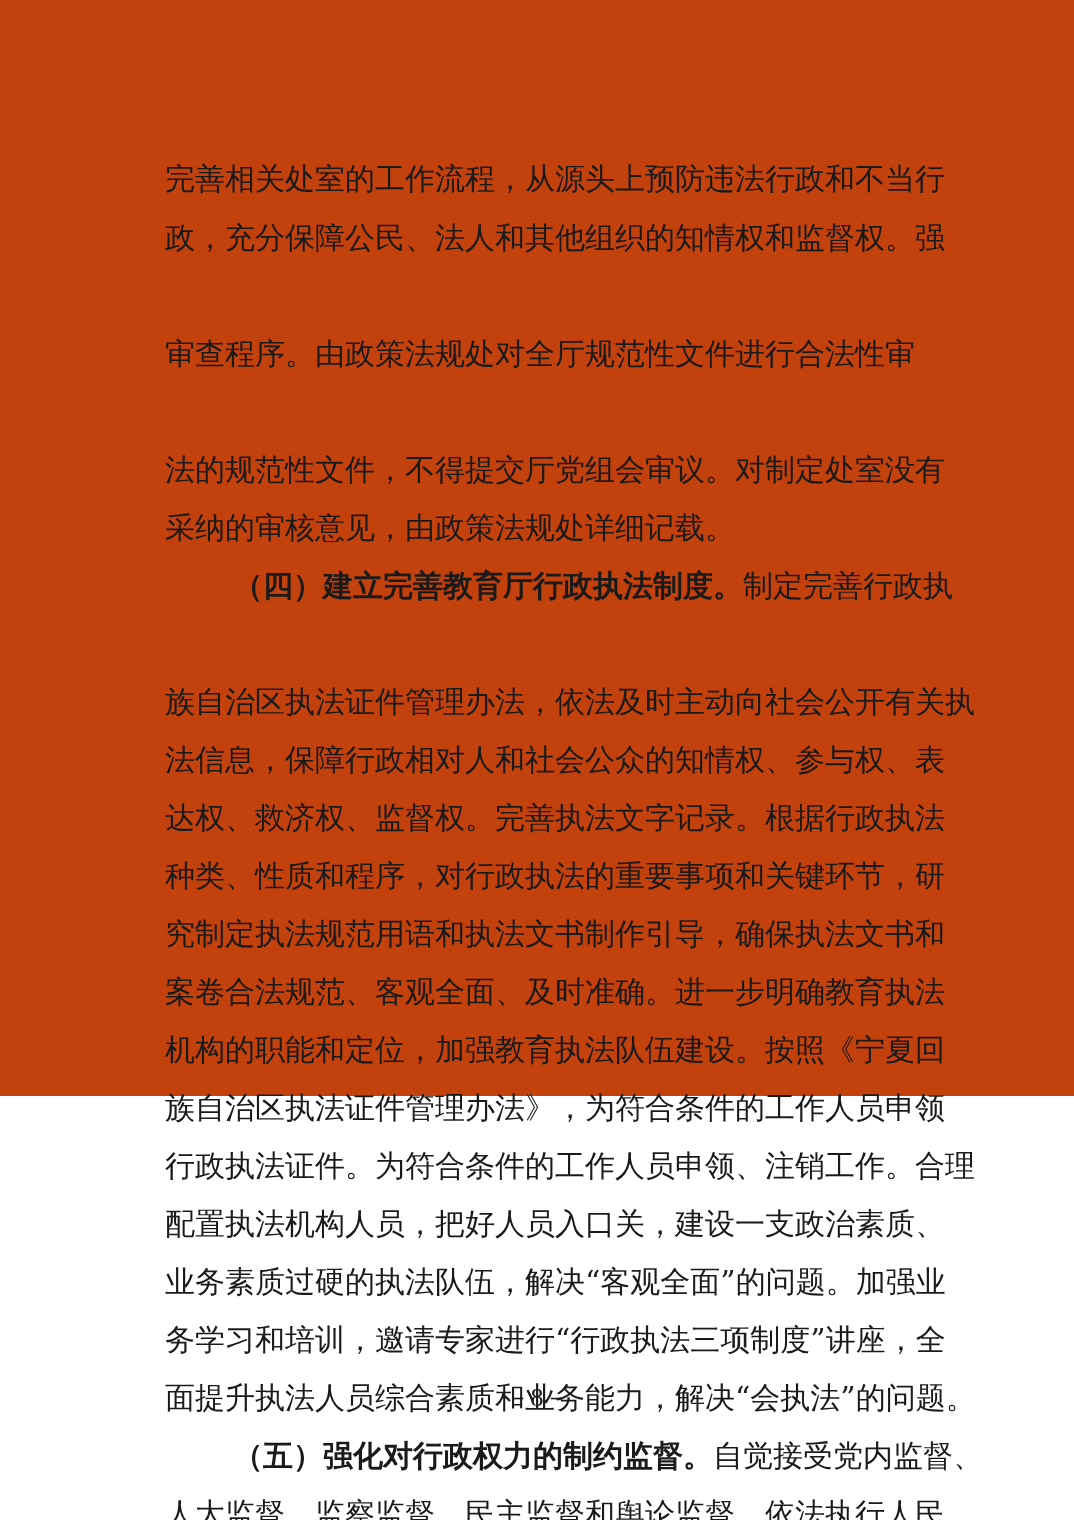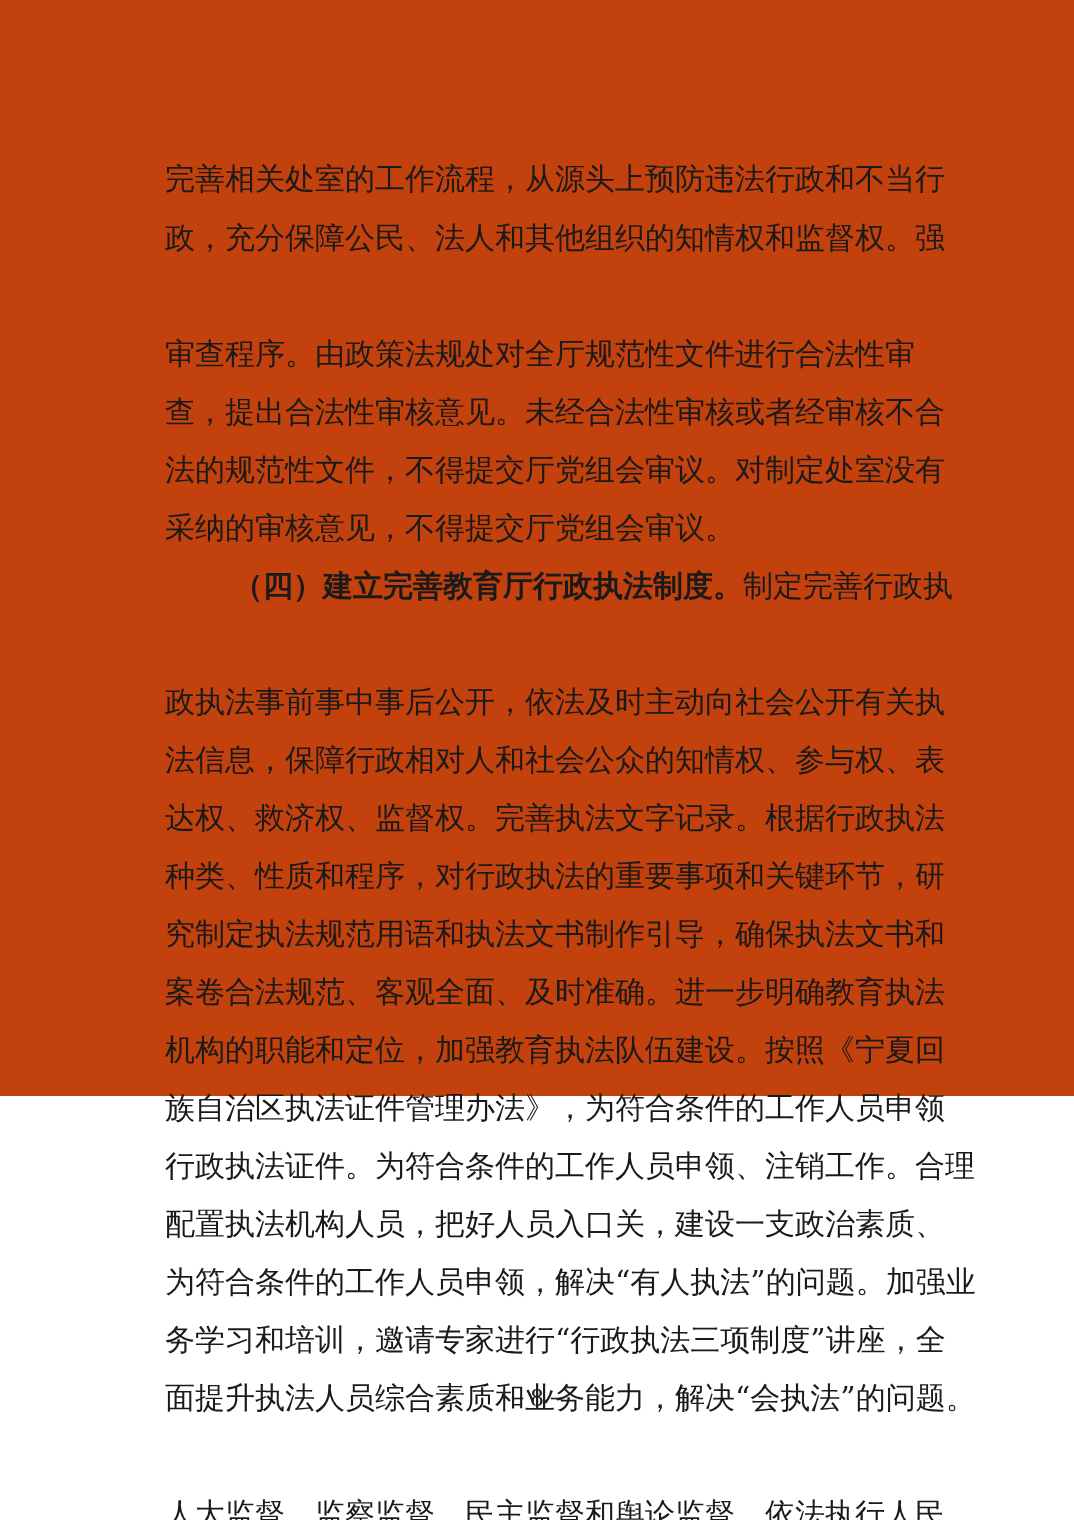"查，提出合法性审核意见。未经合法性审核或者经审核不合" div.line { html: <div>查，提出合法性审核意见。未经合法性审核或者经审核不合</div> -> none }
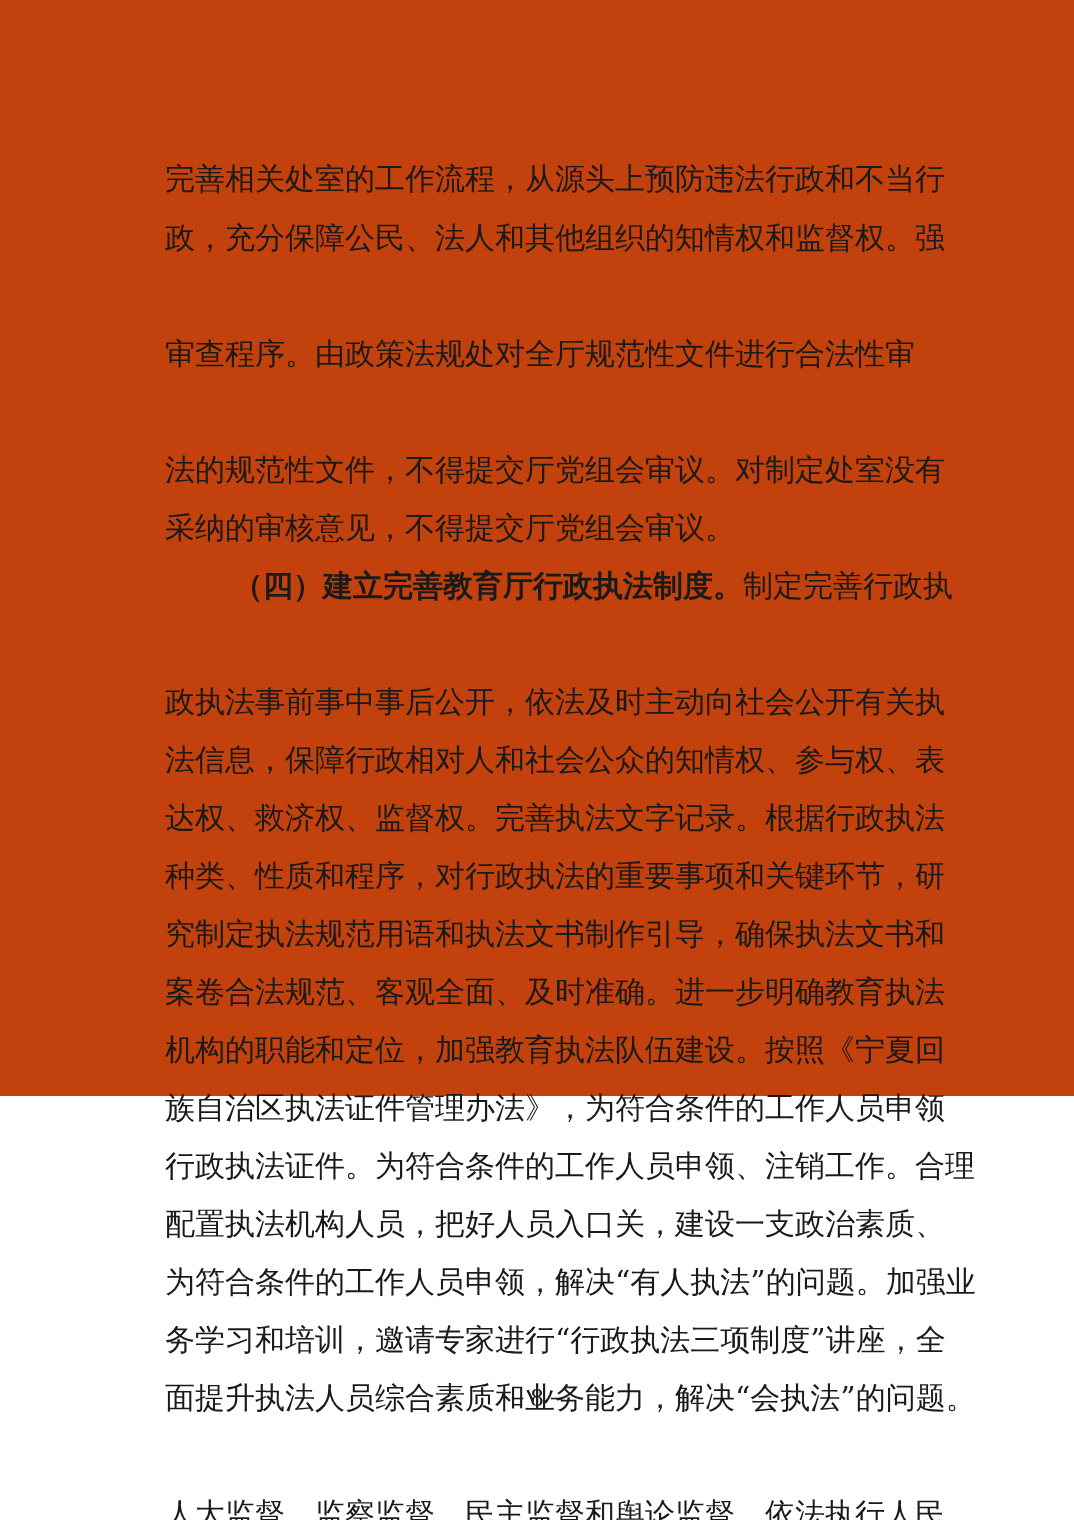"采纳的审核意见，不得提交厅党组会审议。" div.line { text: 不得提交厅党组会审议 -> 由政策法规处详细记载 }
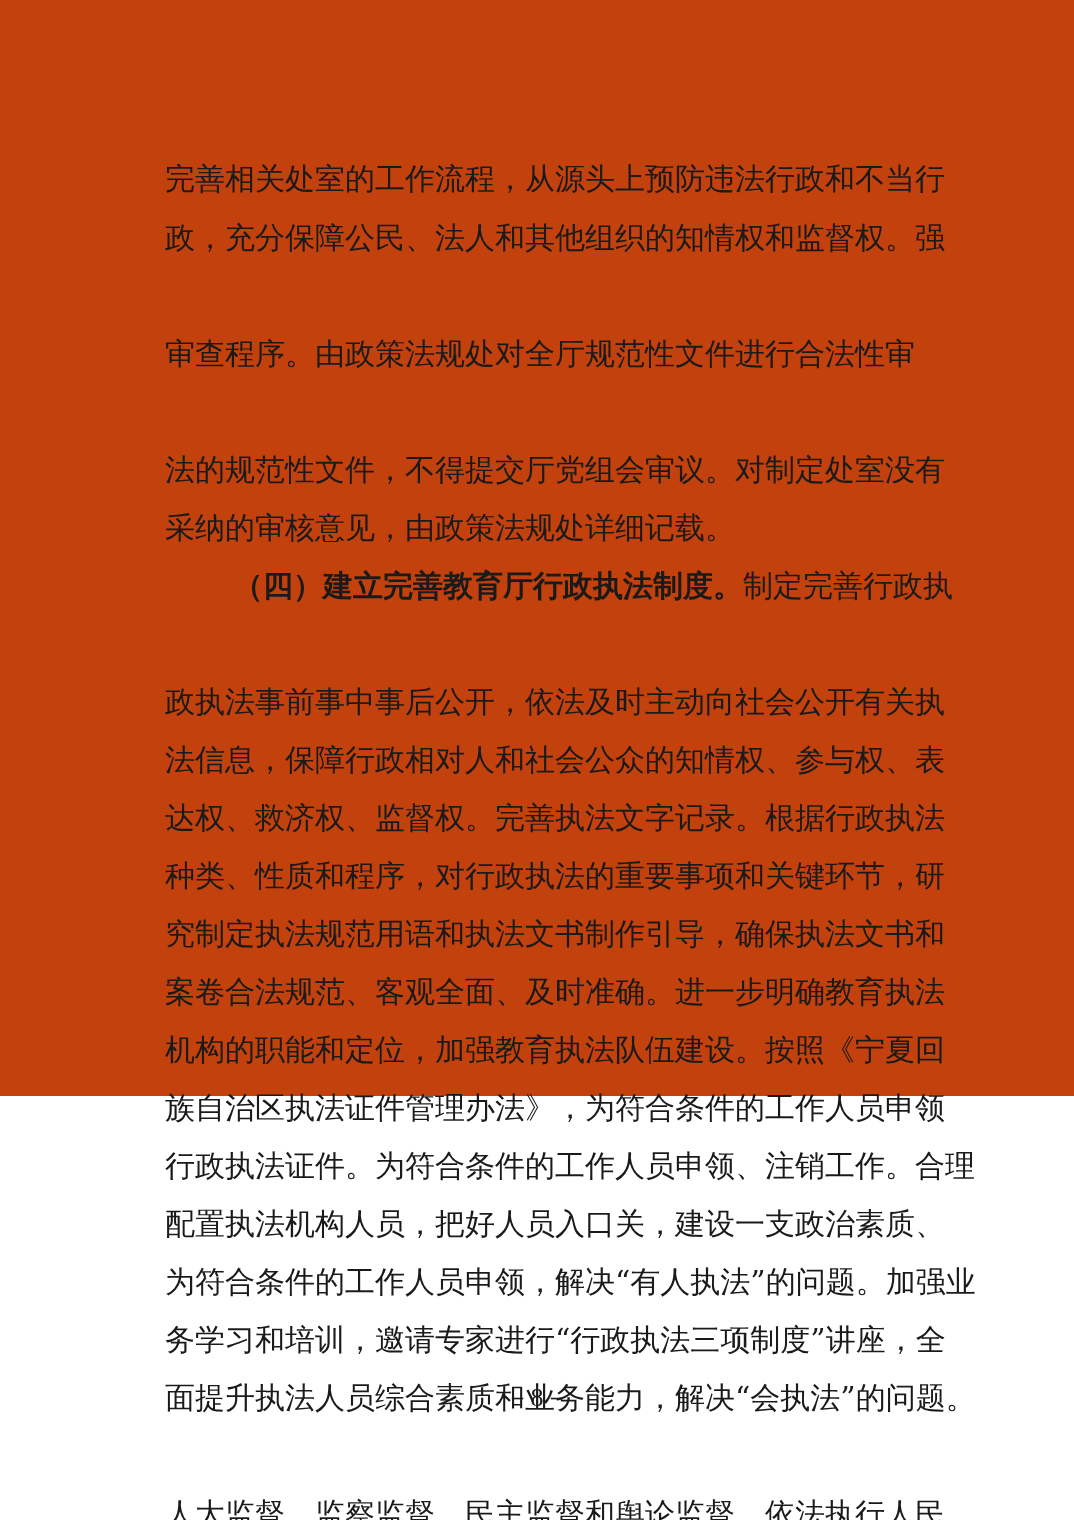"政执法事前事中事后公开，依法及时主动向社会公开有关执" div.line { text: 政执法事前事中事后公开 -> 族自治区执法证件管理办法 }
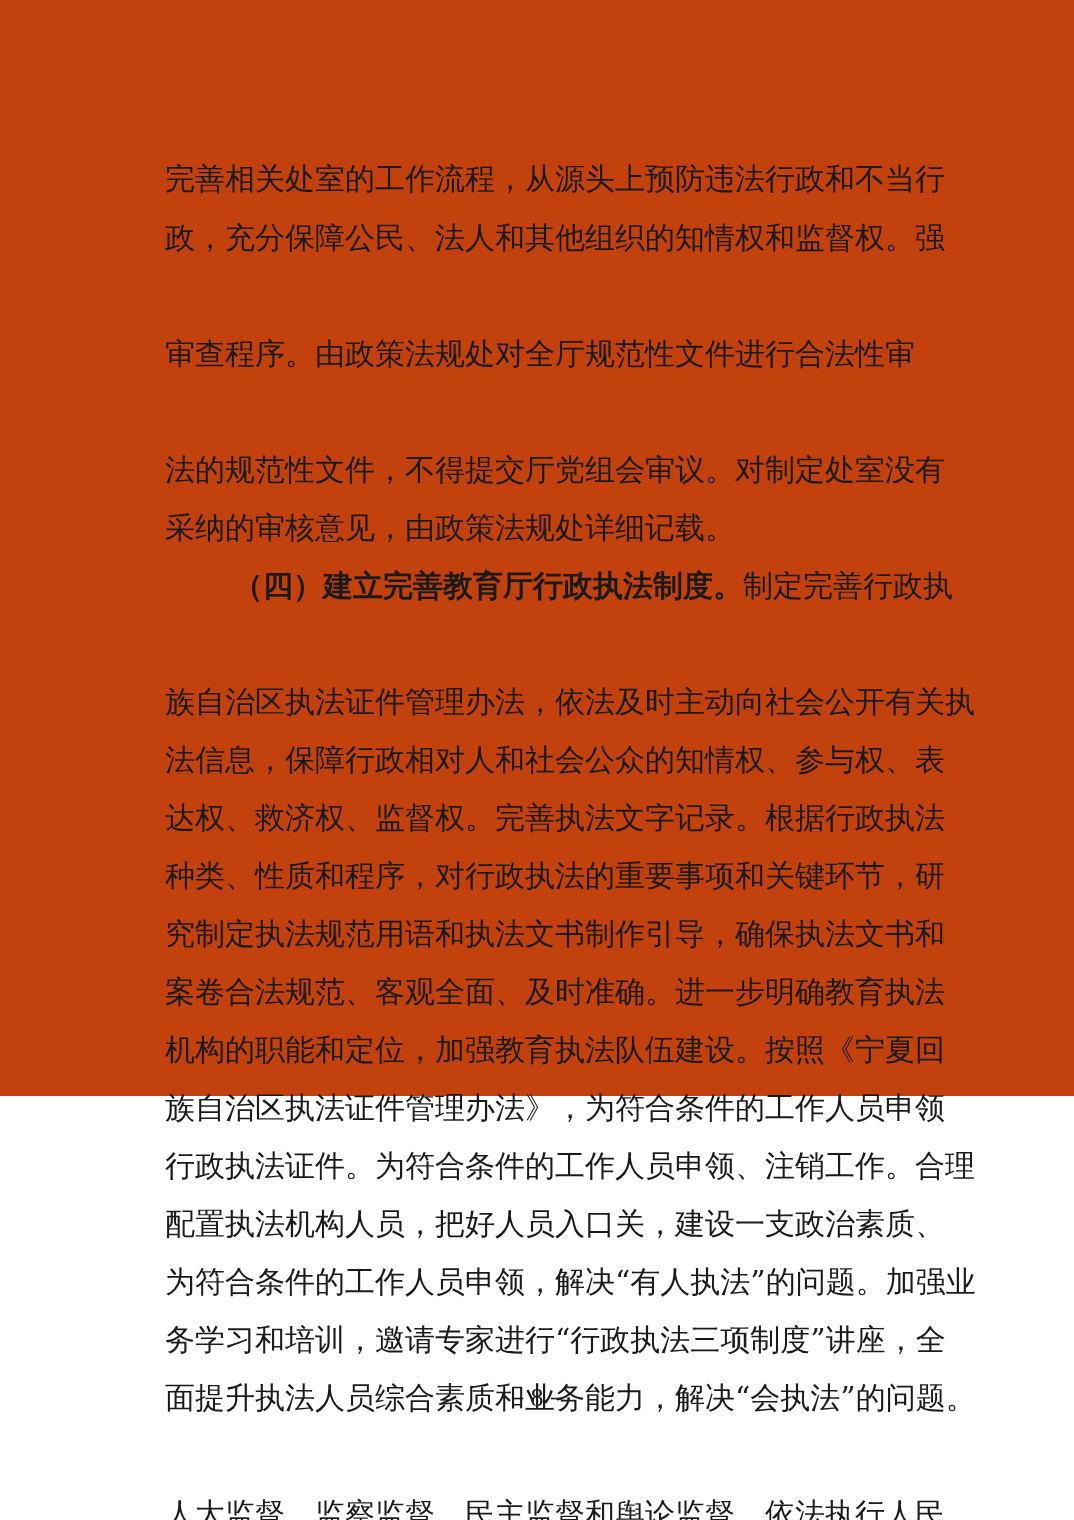"为符合条件的工作人员申领，解决“有人执法”的问题。加强业" div.line { text: 为符合条件的工作人员申领，解决“有人执法 -> 业务素质过硬的执法队伍，解决“客观全面 }
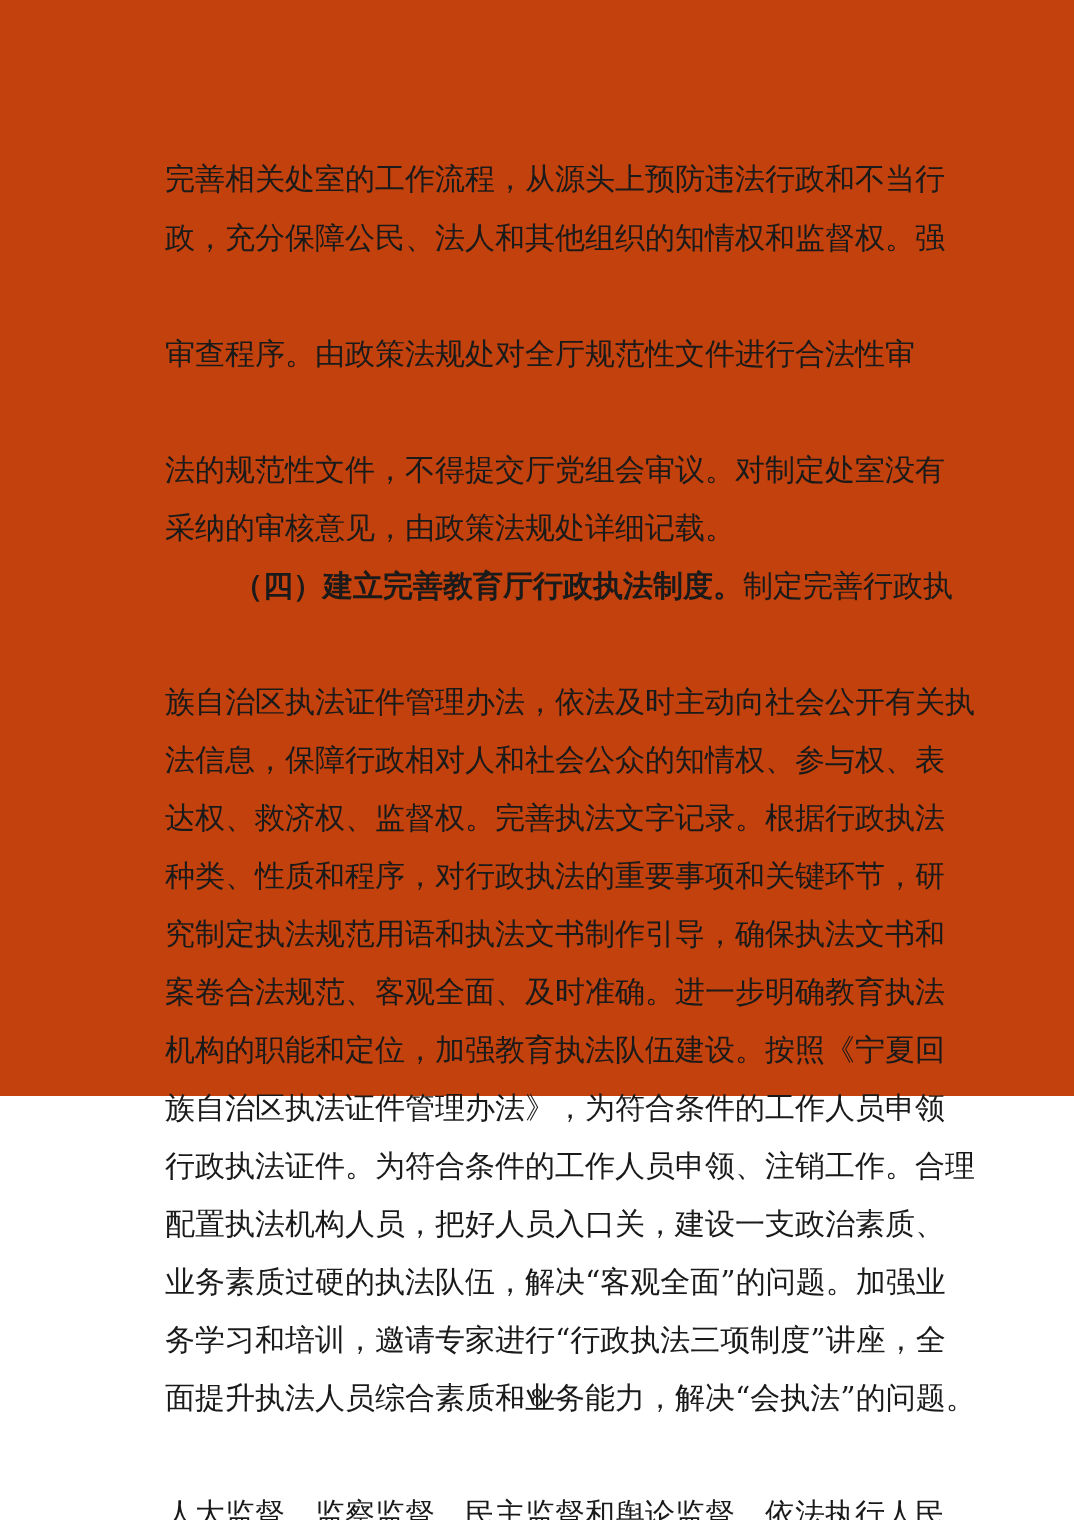"（五）强化对行政权力的制约监督。自觉接受党内监督、" div.line { html: none -> <div> <span>（五）强化对行政权力的制约监督。</span><span>自觉接受党内监督、</span> </div> }
